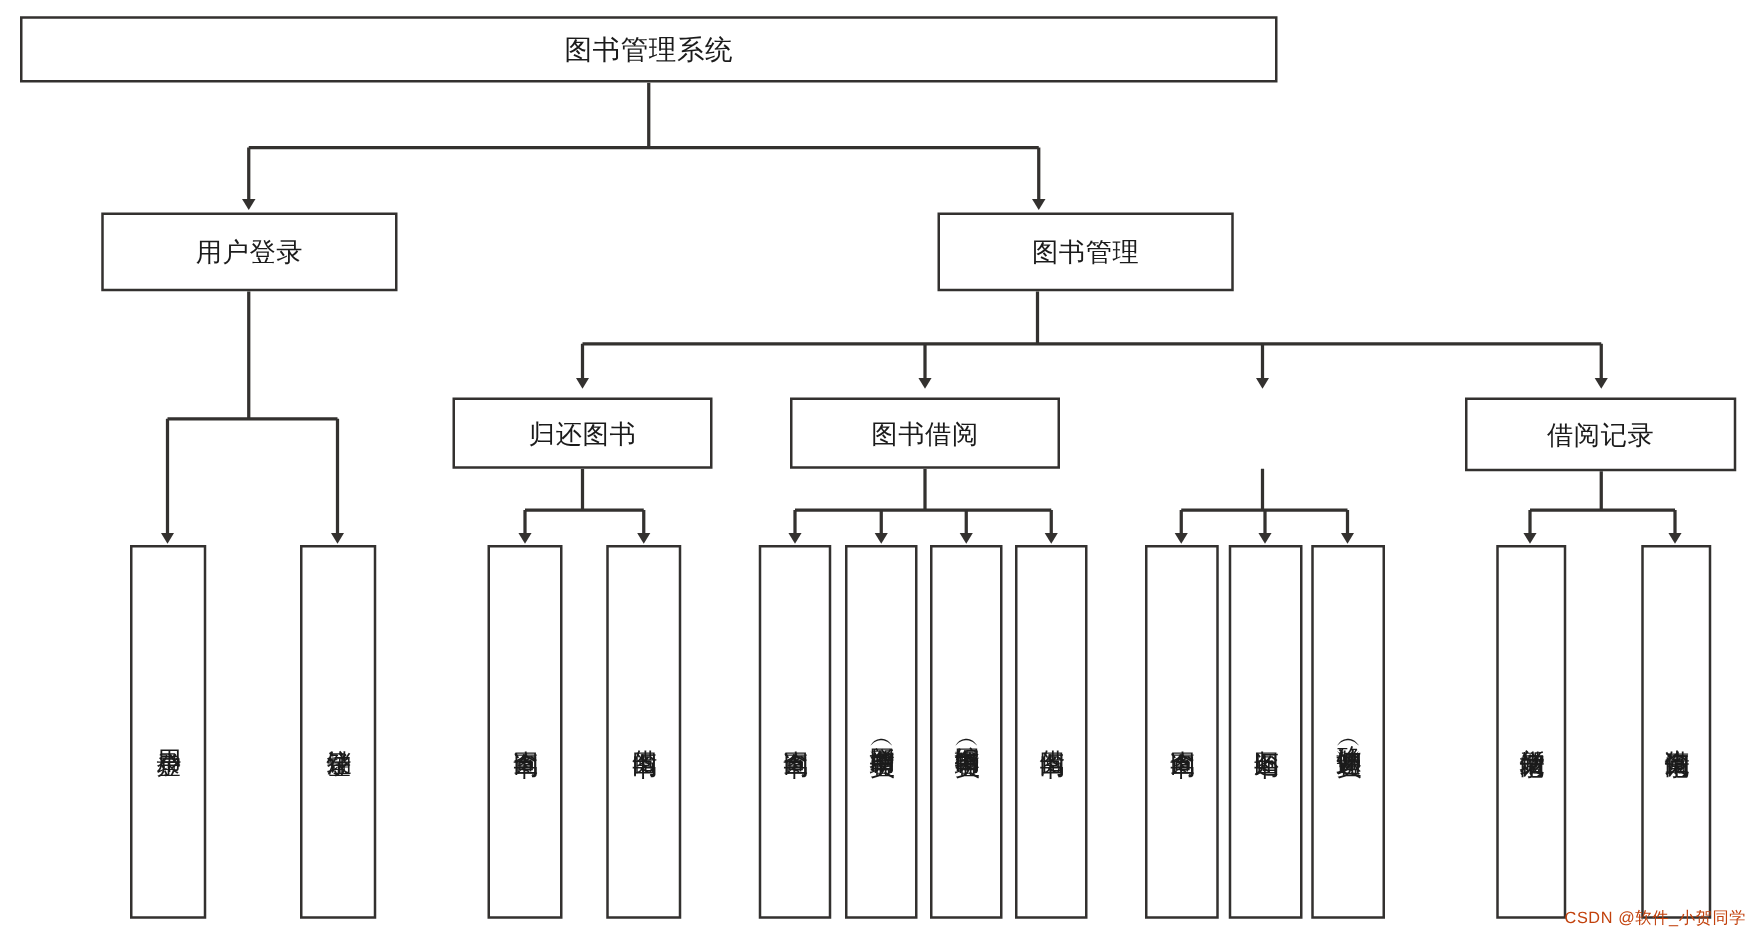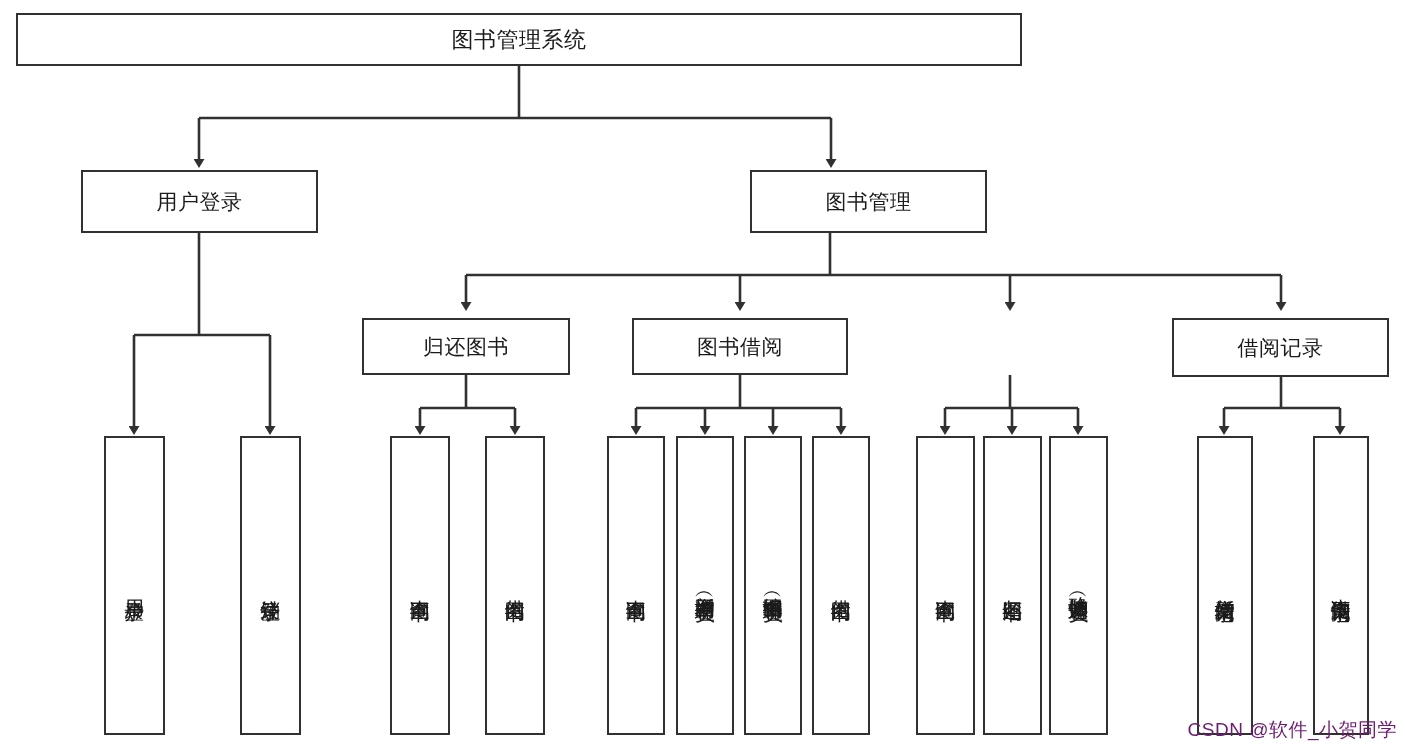"CSDN @软件_小贺同学" .watermark { color: #701a75 -> #c2410c; font-size: 19px -> 13px }
